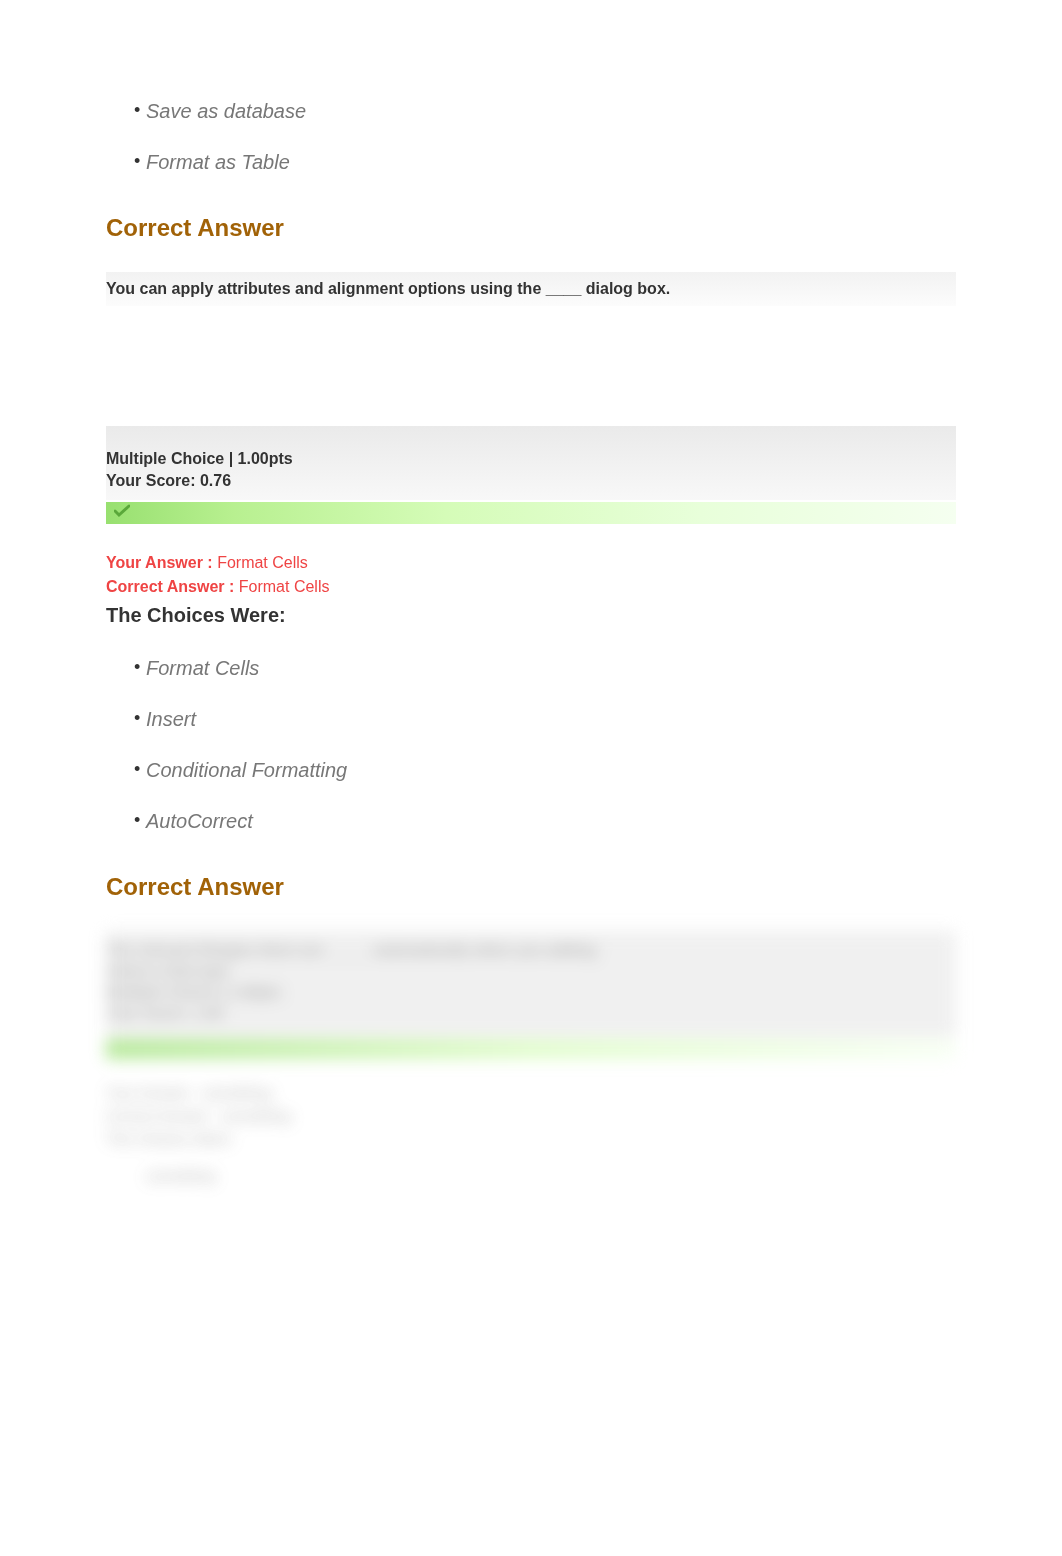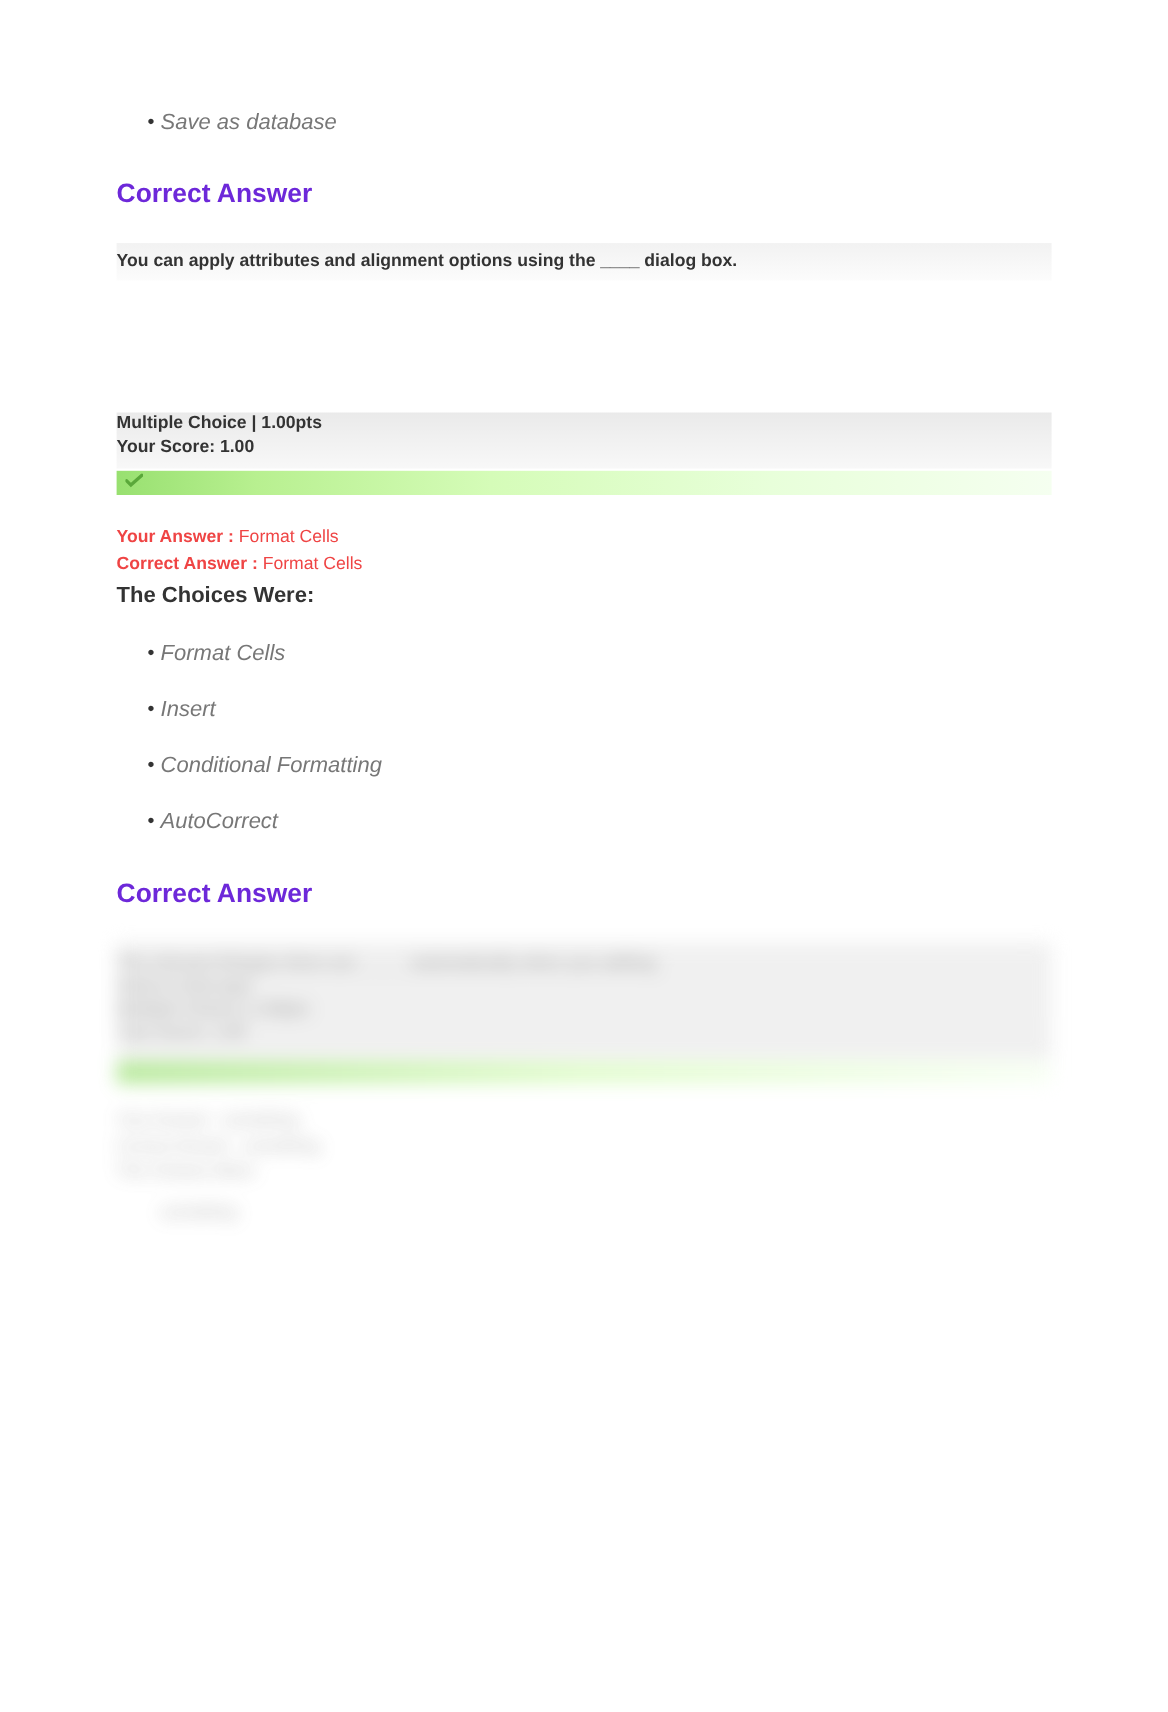"Format as Table" li { html: none -> <li>Format as Table</li> }
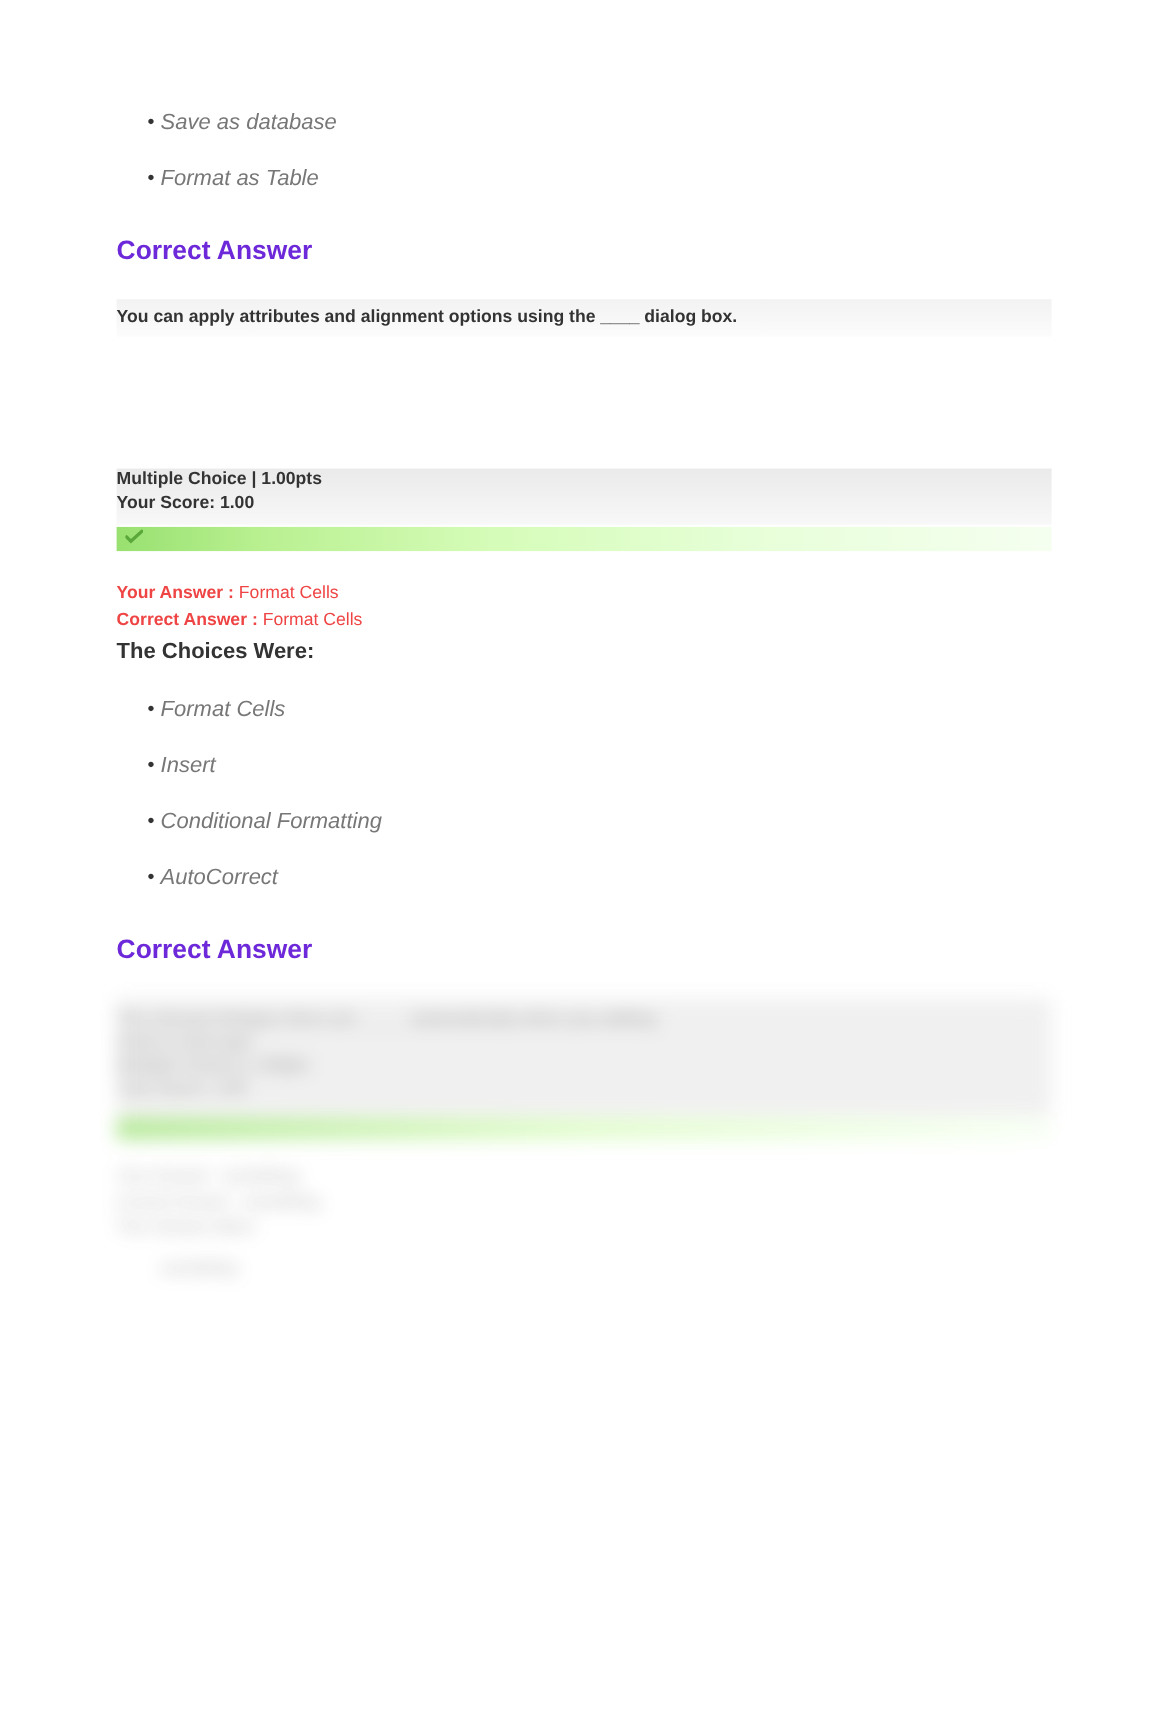"Correct Answer" .section-heading { color: #6d28d9 -> #a16207 }
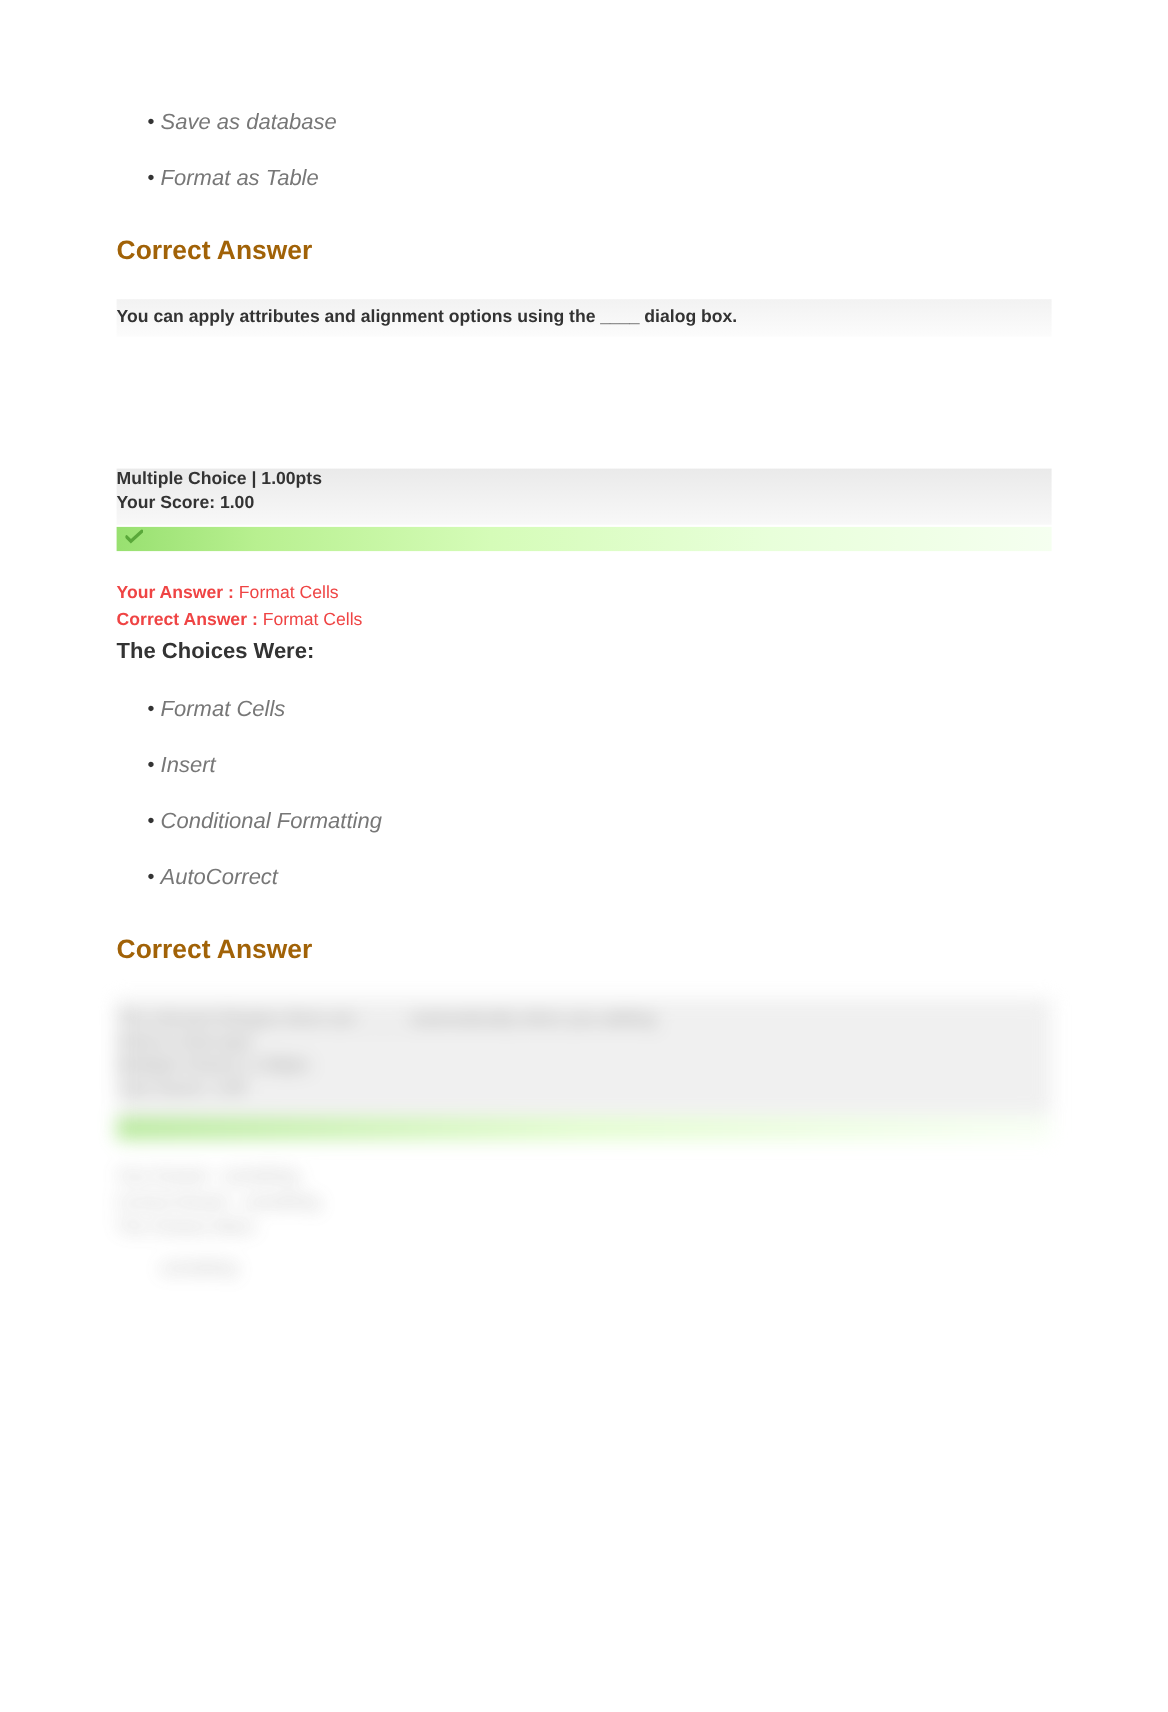"Multiple Choice | 1.00pts" .meta-banner { padding: 1px 0 10px 0 -> 24px 0 10px 0 }
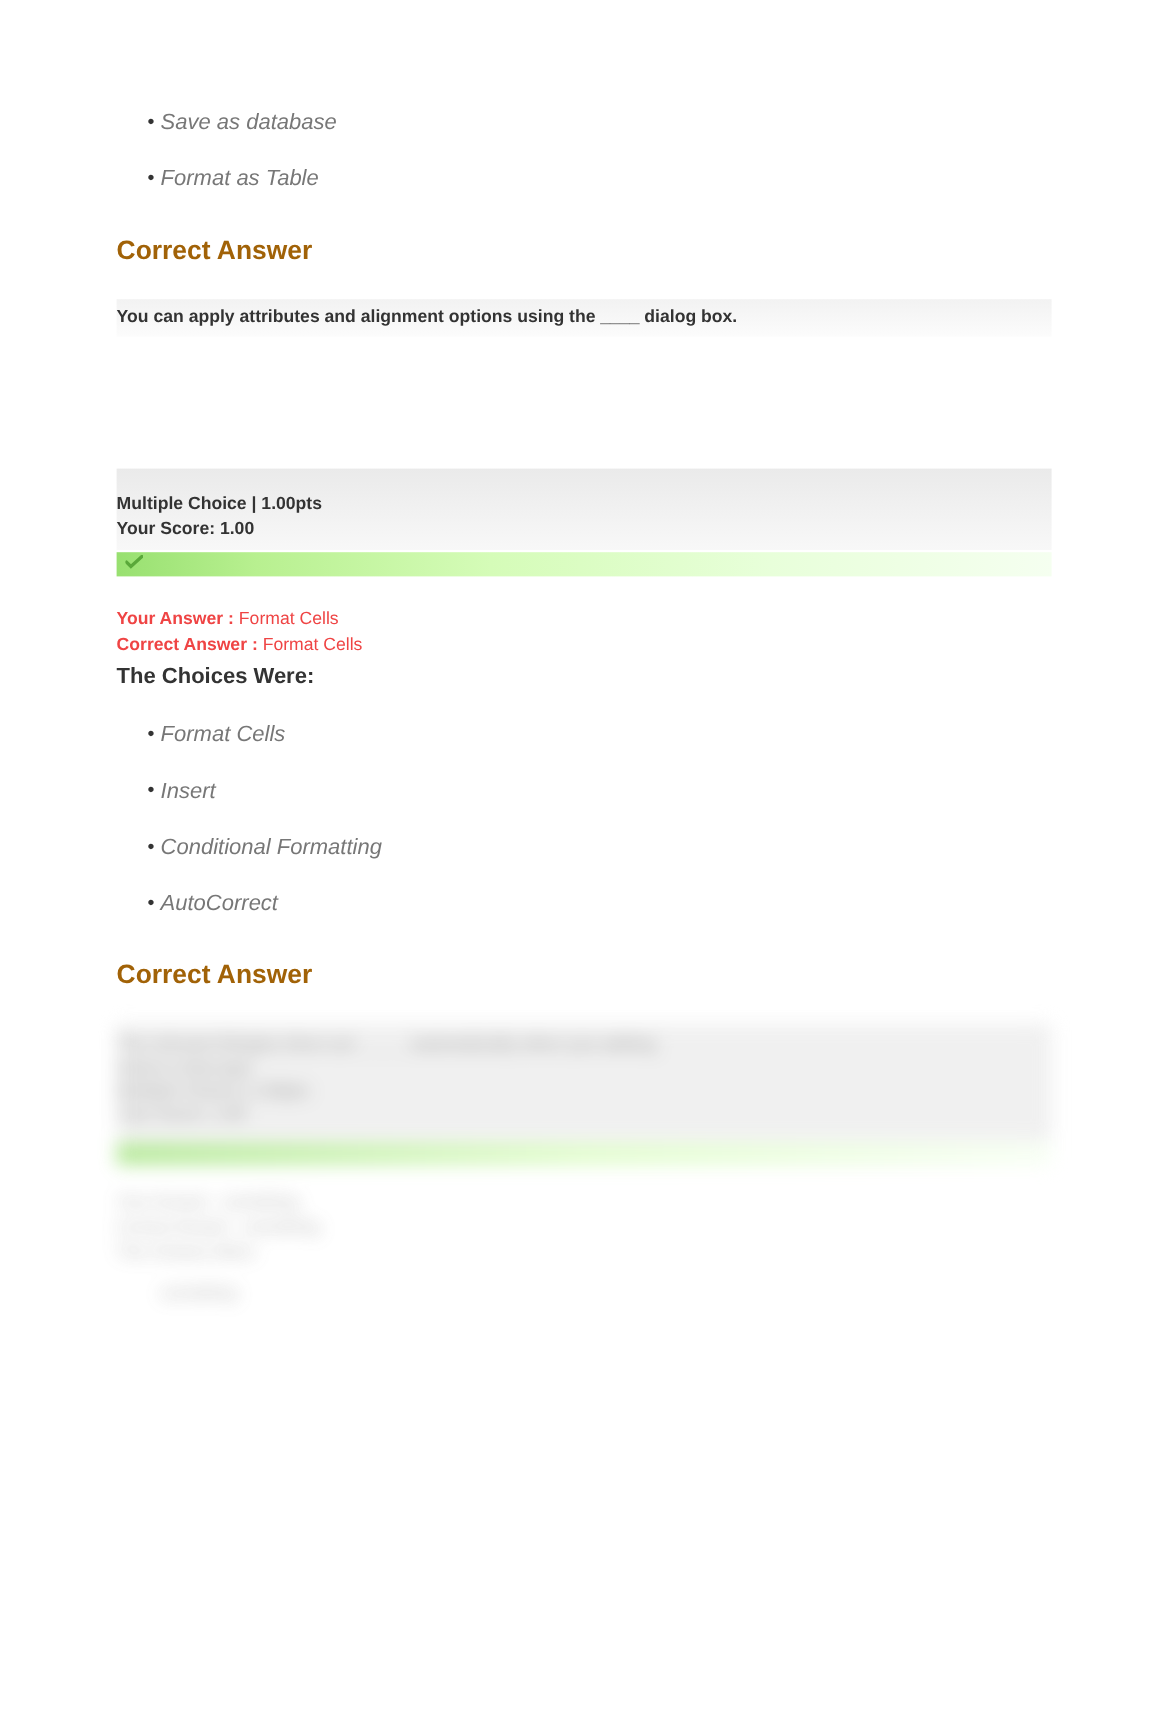"Your Score: 1.00" div.meta-line2 { text: 1.00 -> 0.76 }
